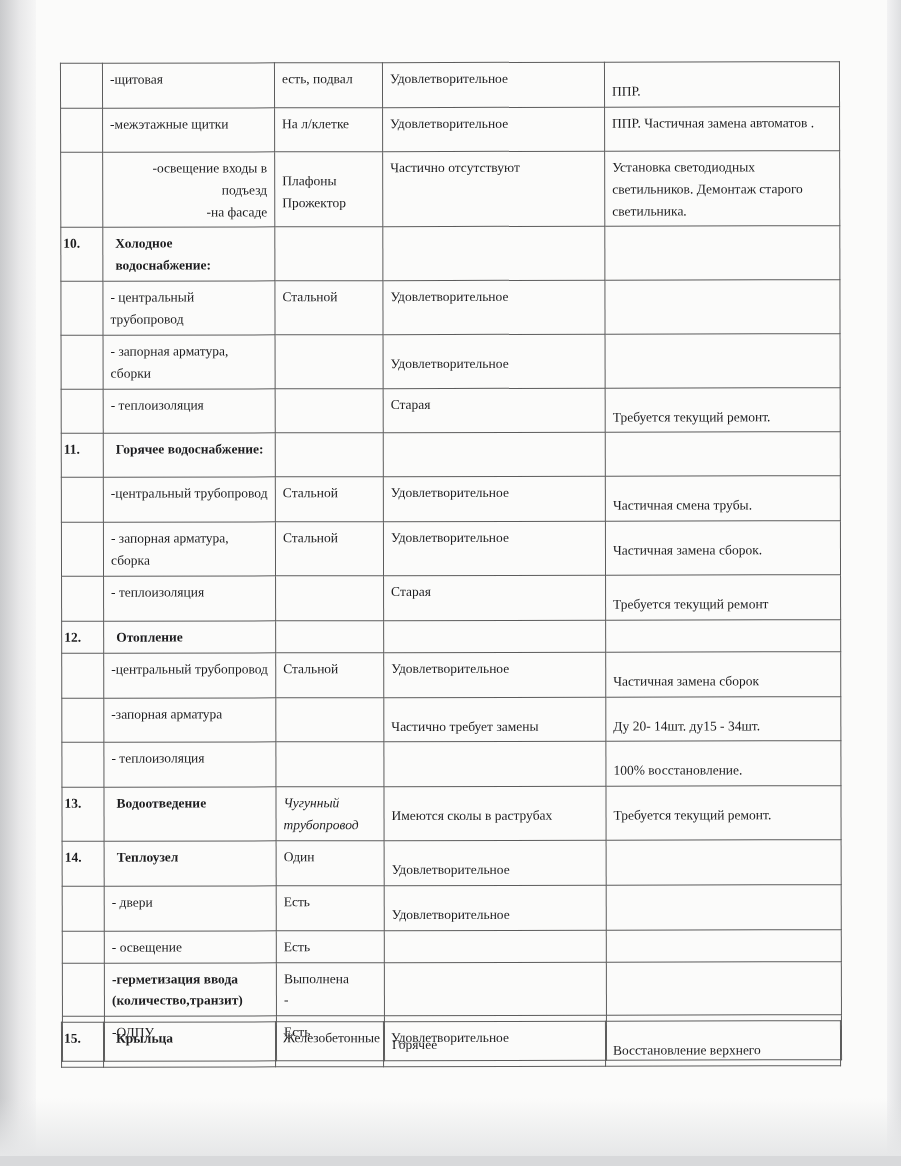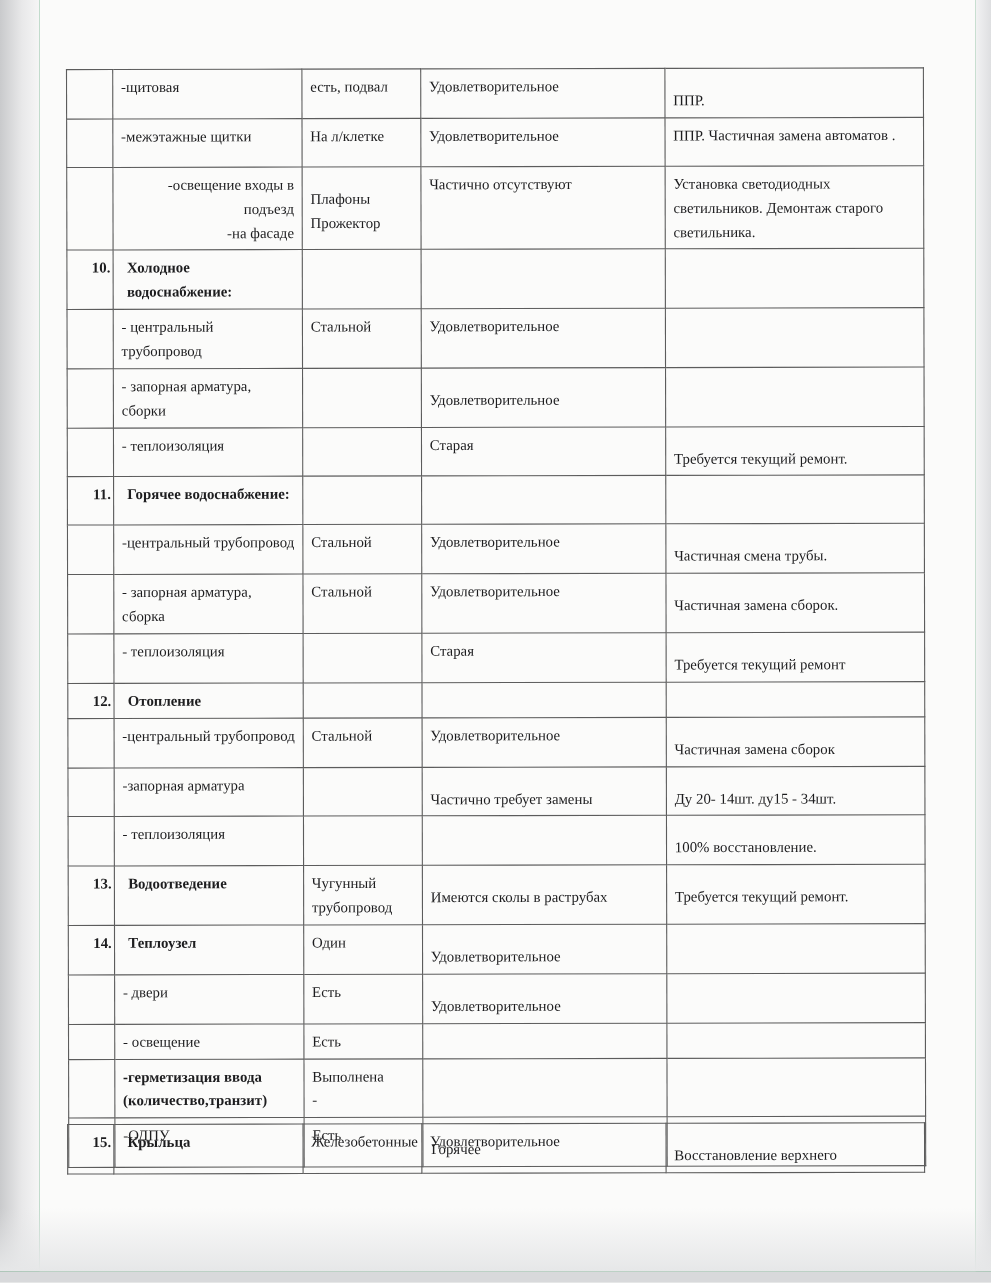"10." .num { text-align: right -> left }
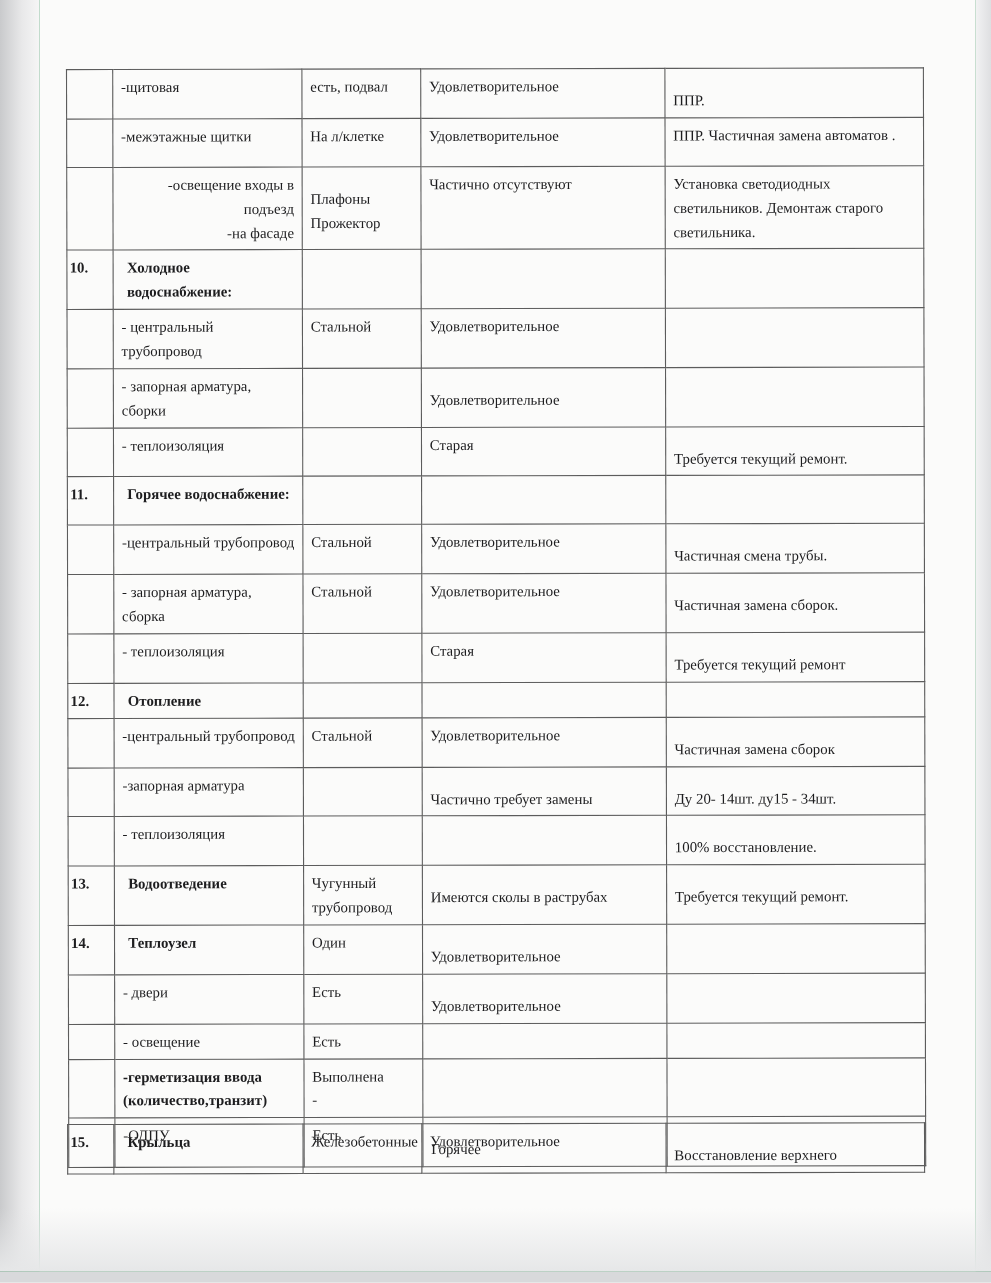"Чугунный трубопровод" td { font-style: none -> italic }
